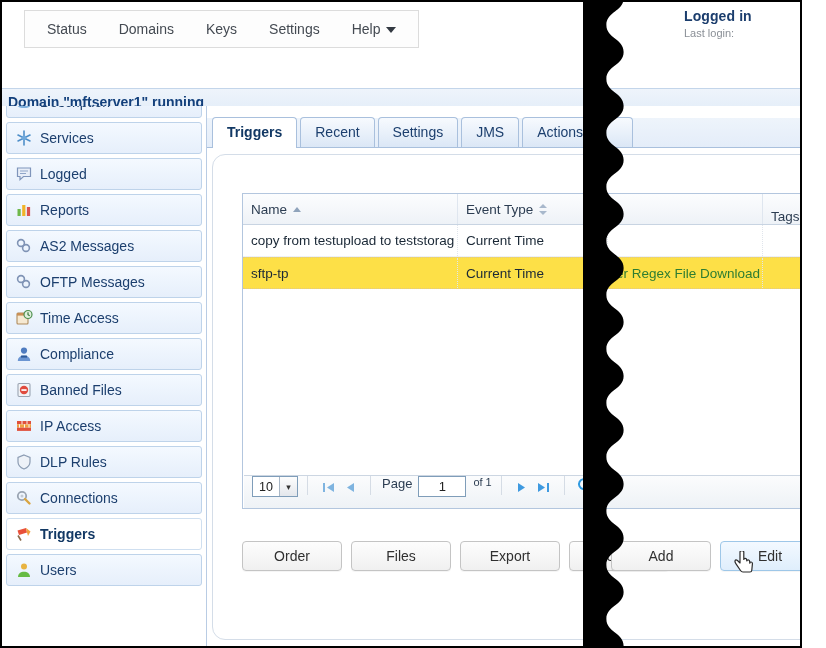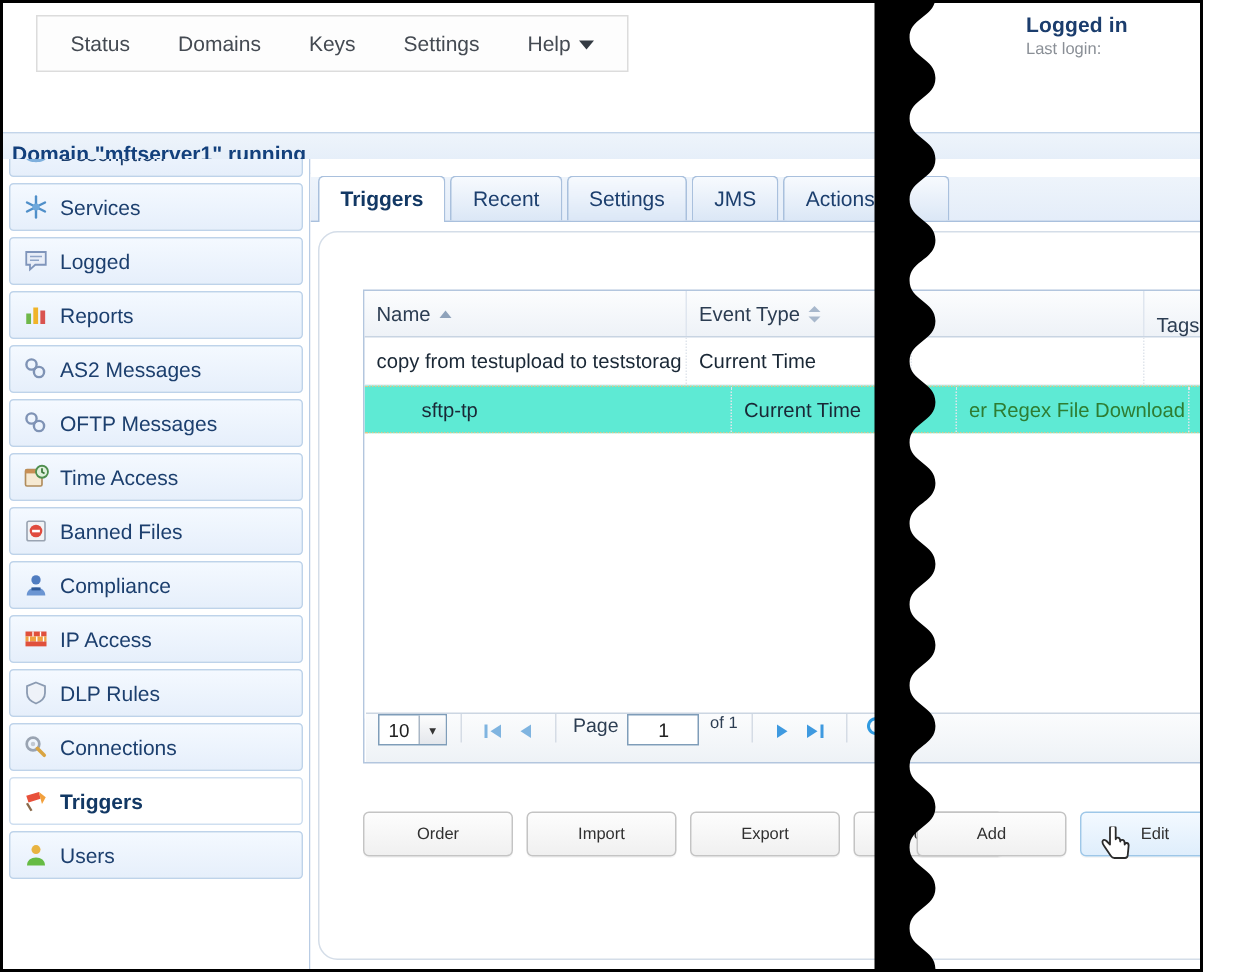"sftp-tp" .grow.sel { background: #5eead4 -> #fde047; padding-left: 30px -> none }
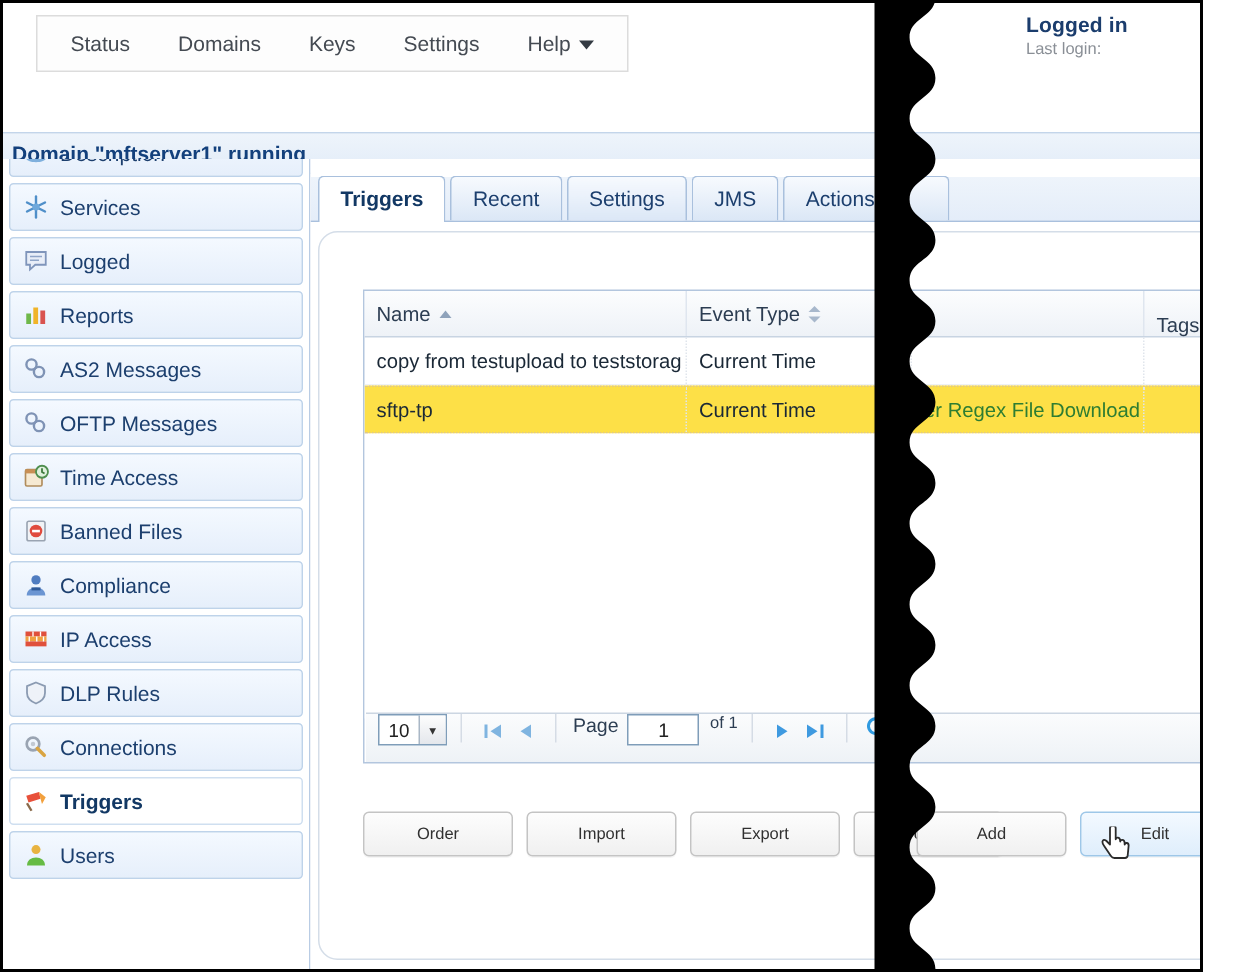"Banned Files" div.side-item { order: before "Compliance" -> after "Compliance" }
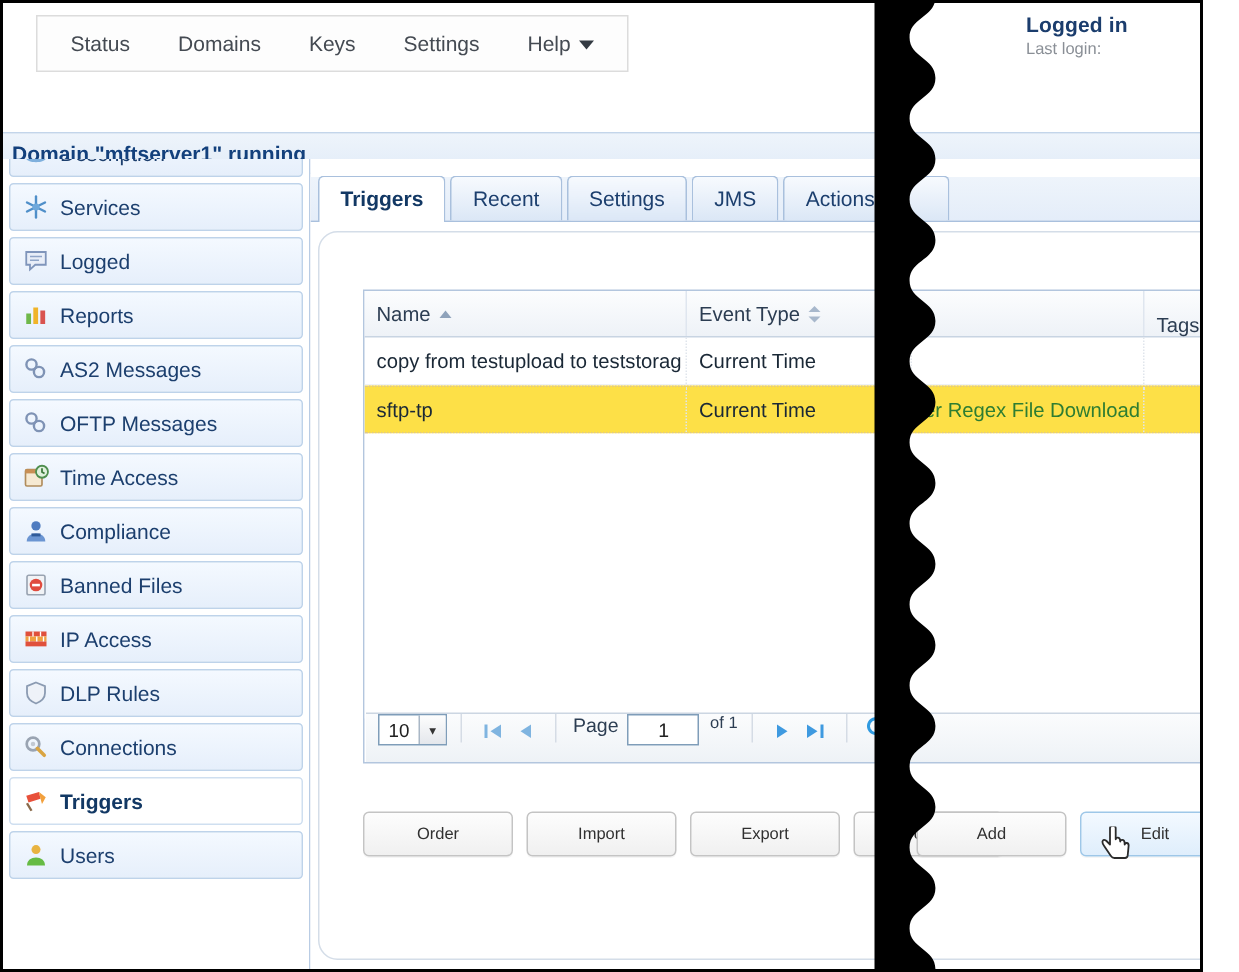"Order" .btn { font-size: 11px -> 14px }
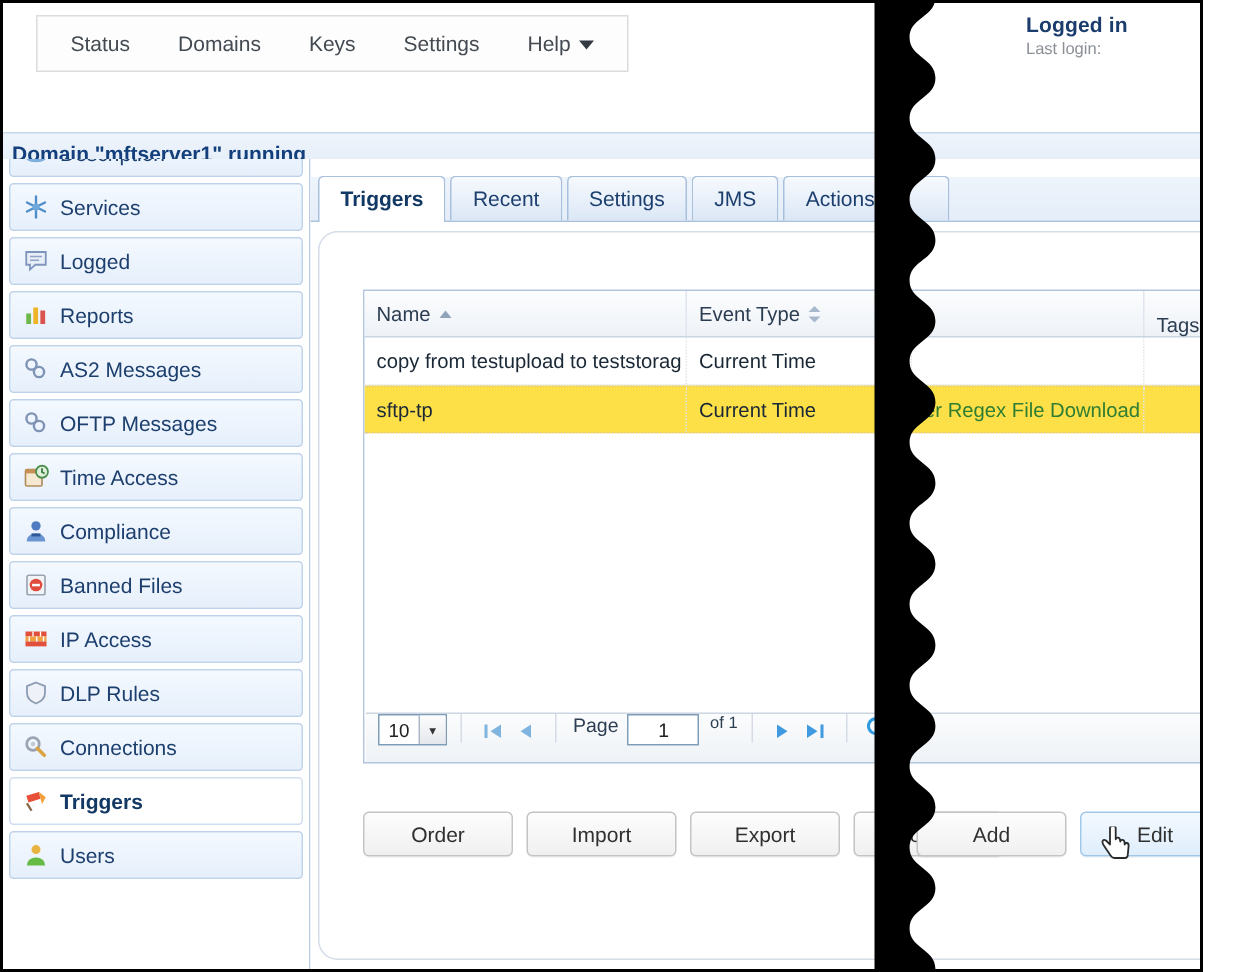"Import" div.btn { text: Import -> Files }
